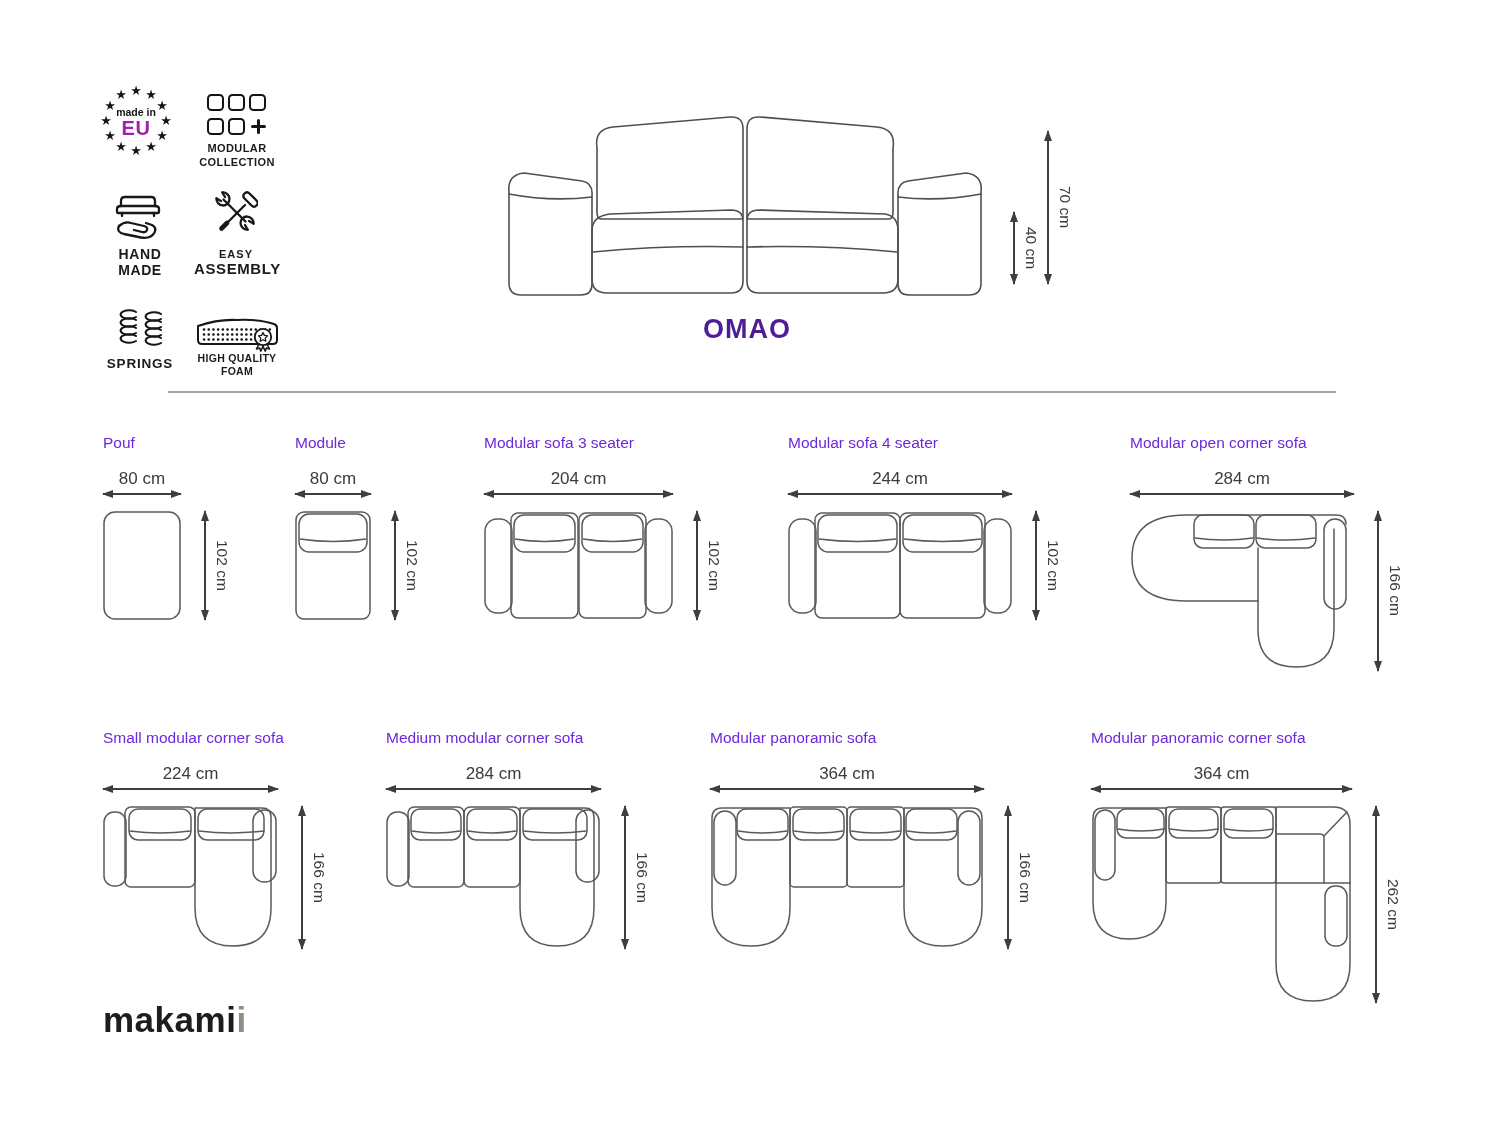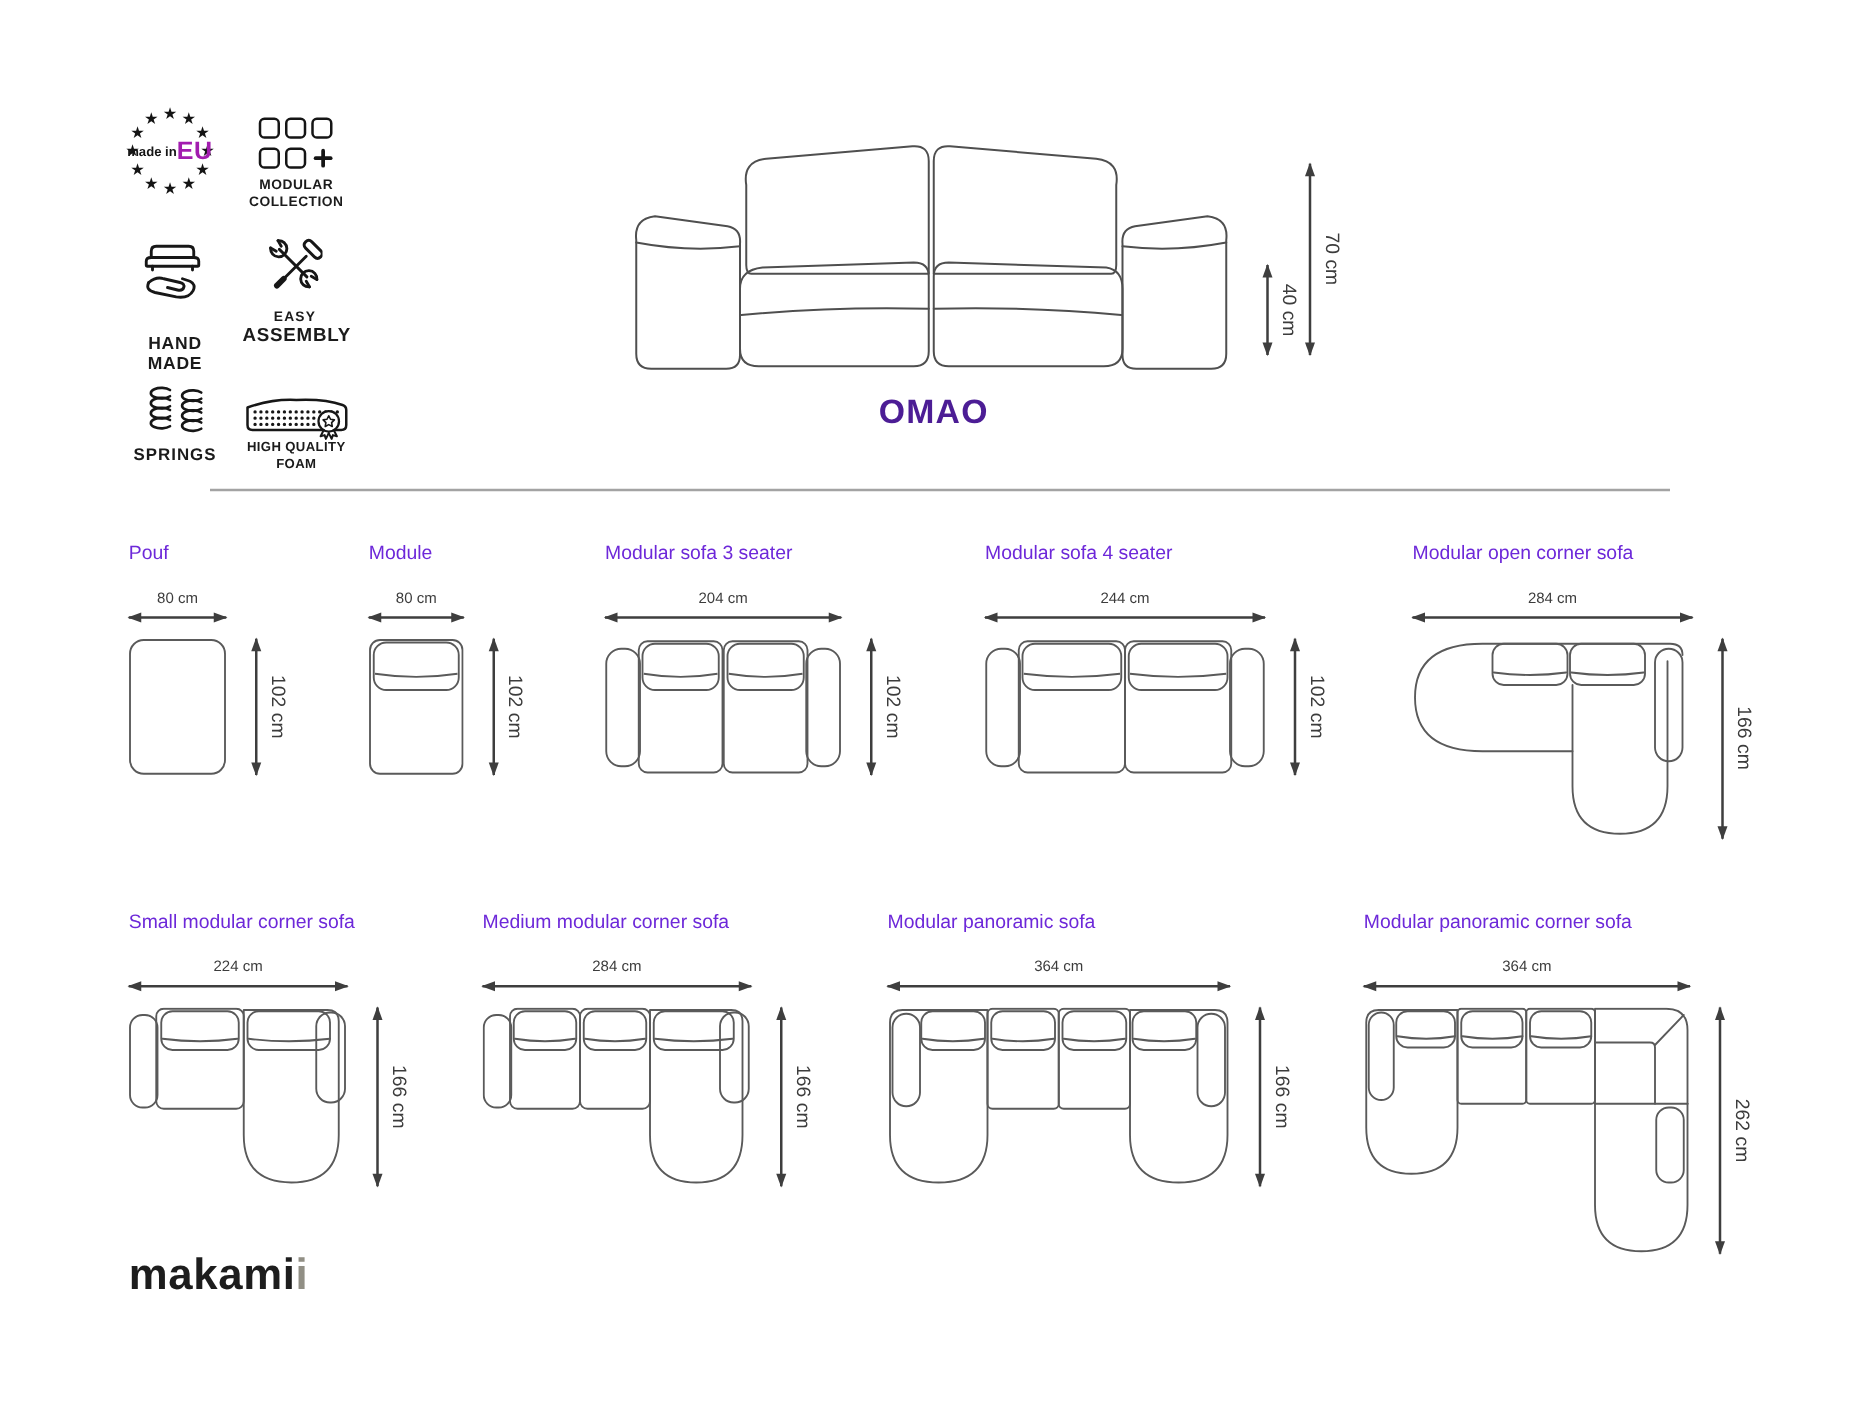"made in" .eu-text { flex-direction: row -> column }
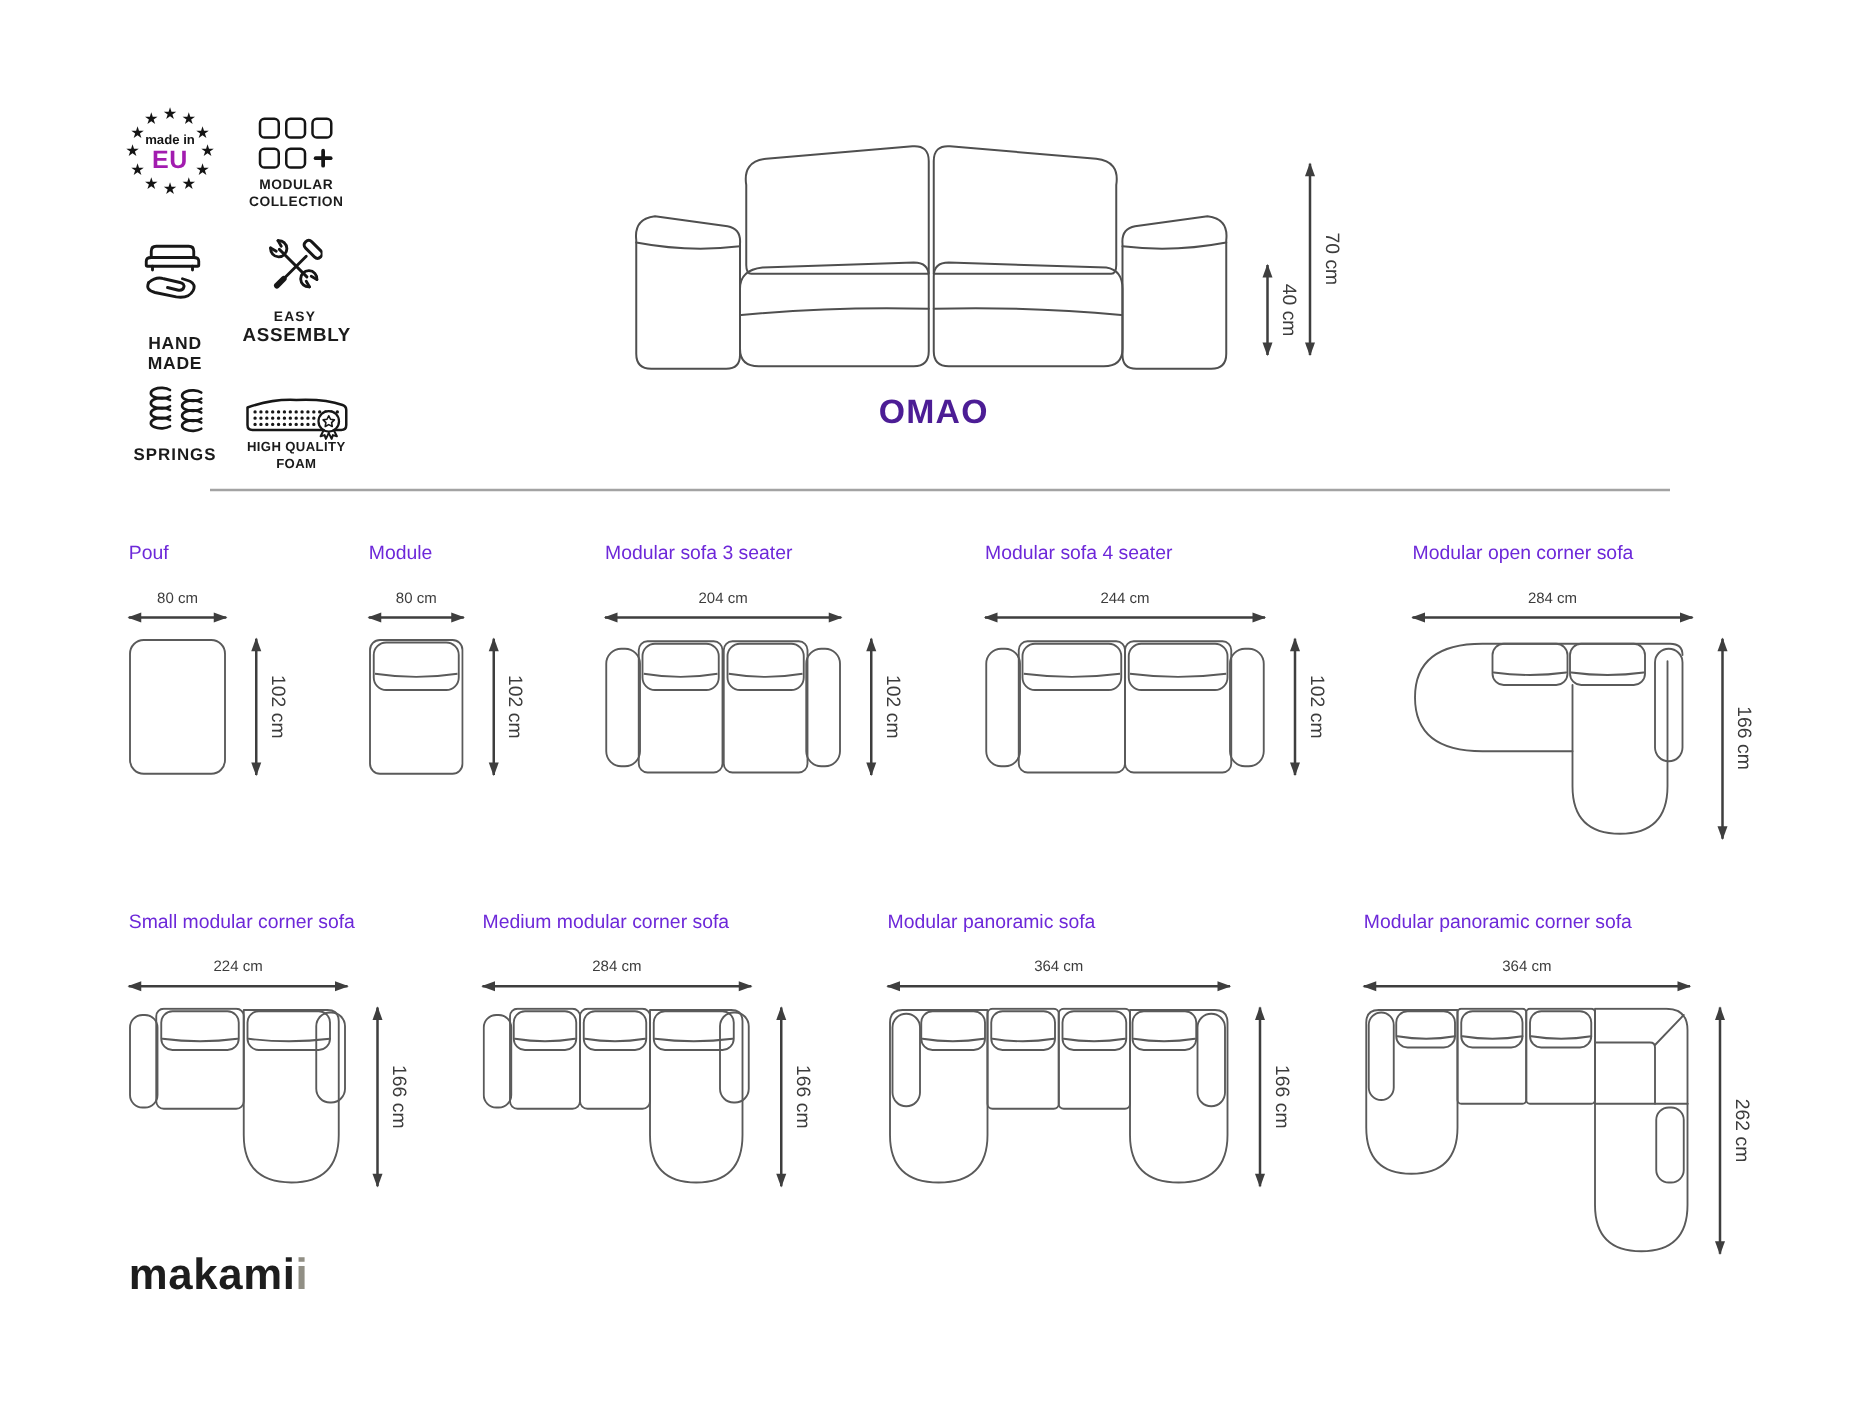"HAND" div.badge-label { margin-top: 20px -> none }
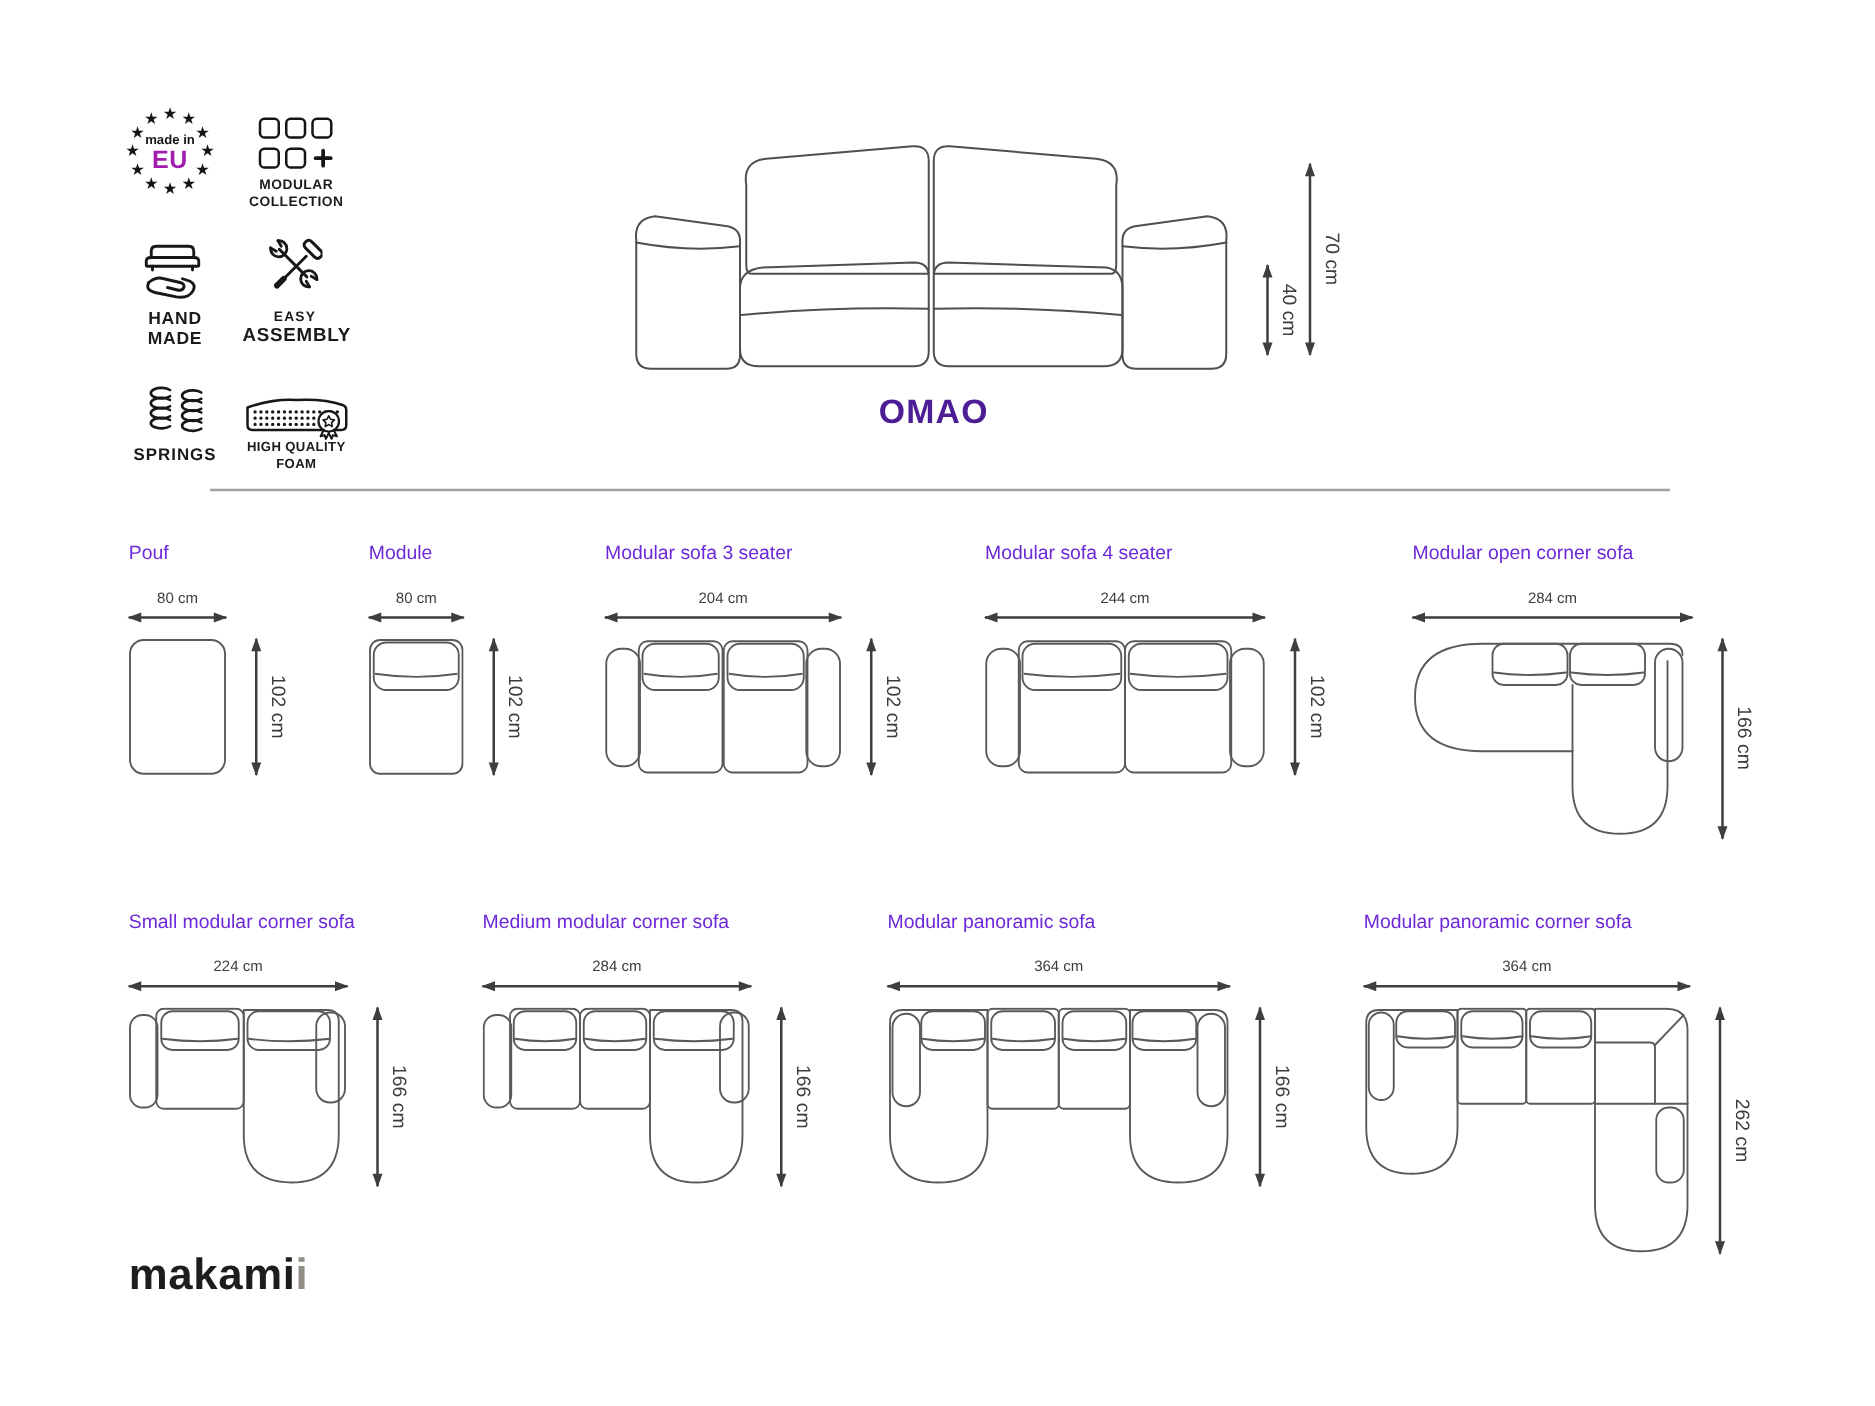"80 cm" .wtext { font-size: 12px -> 17px }
